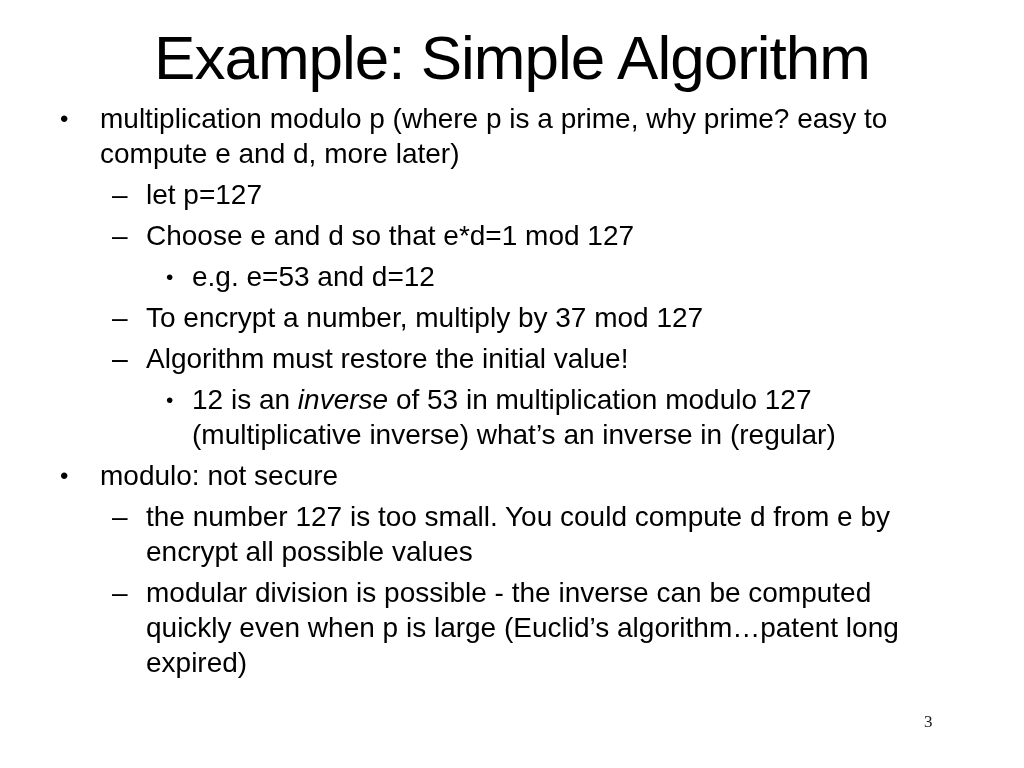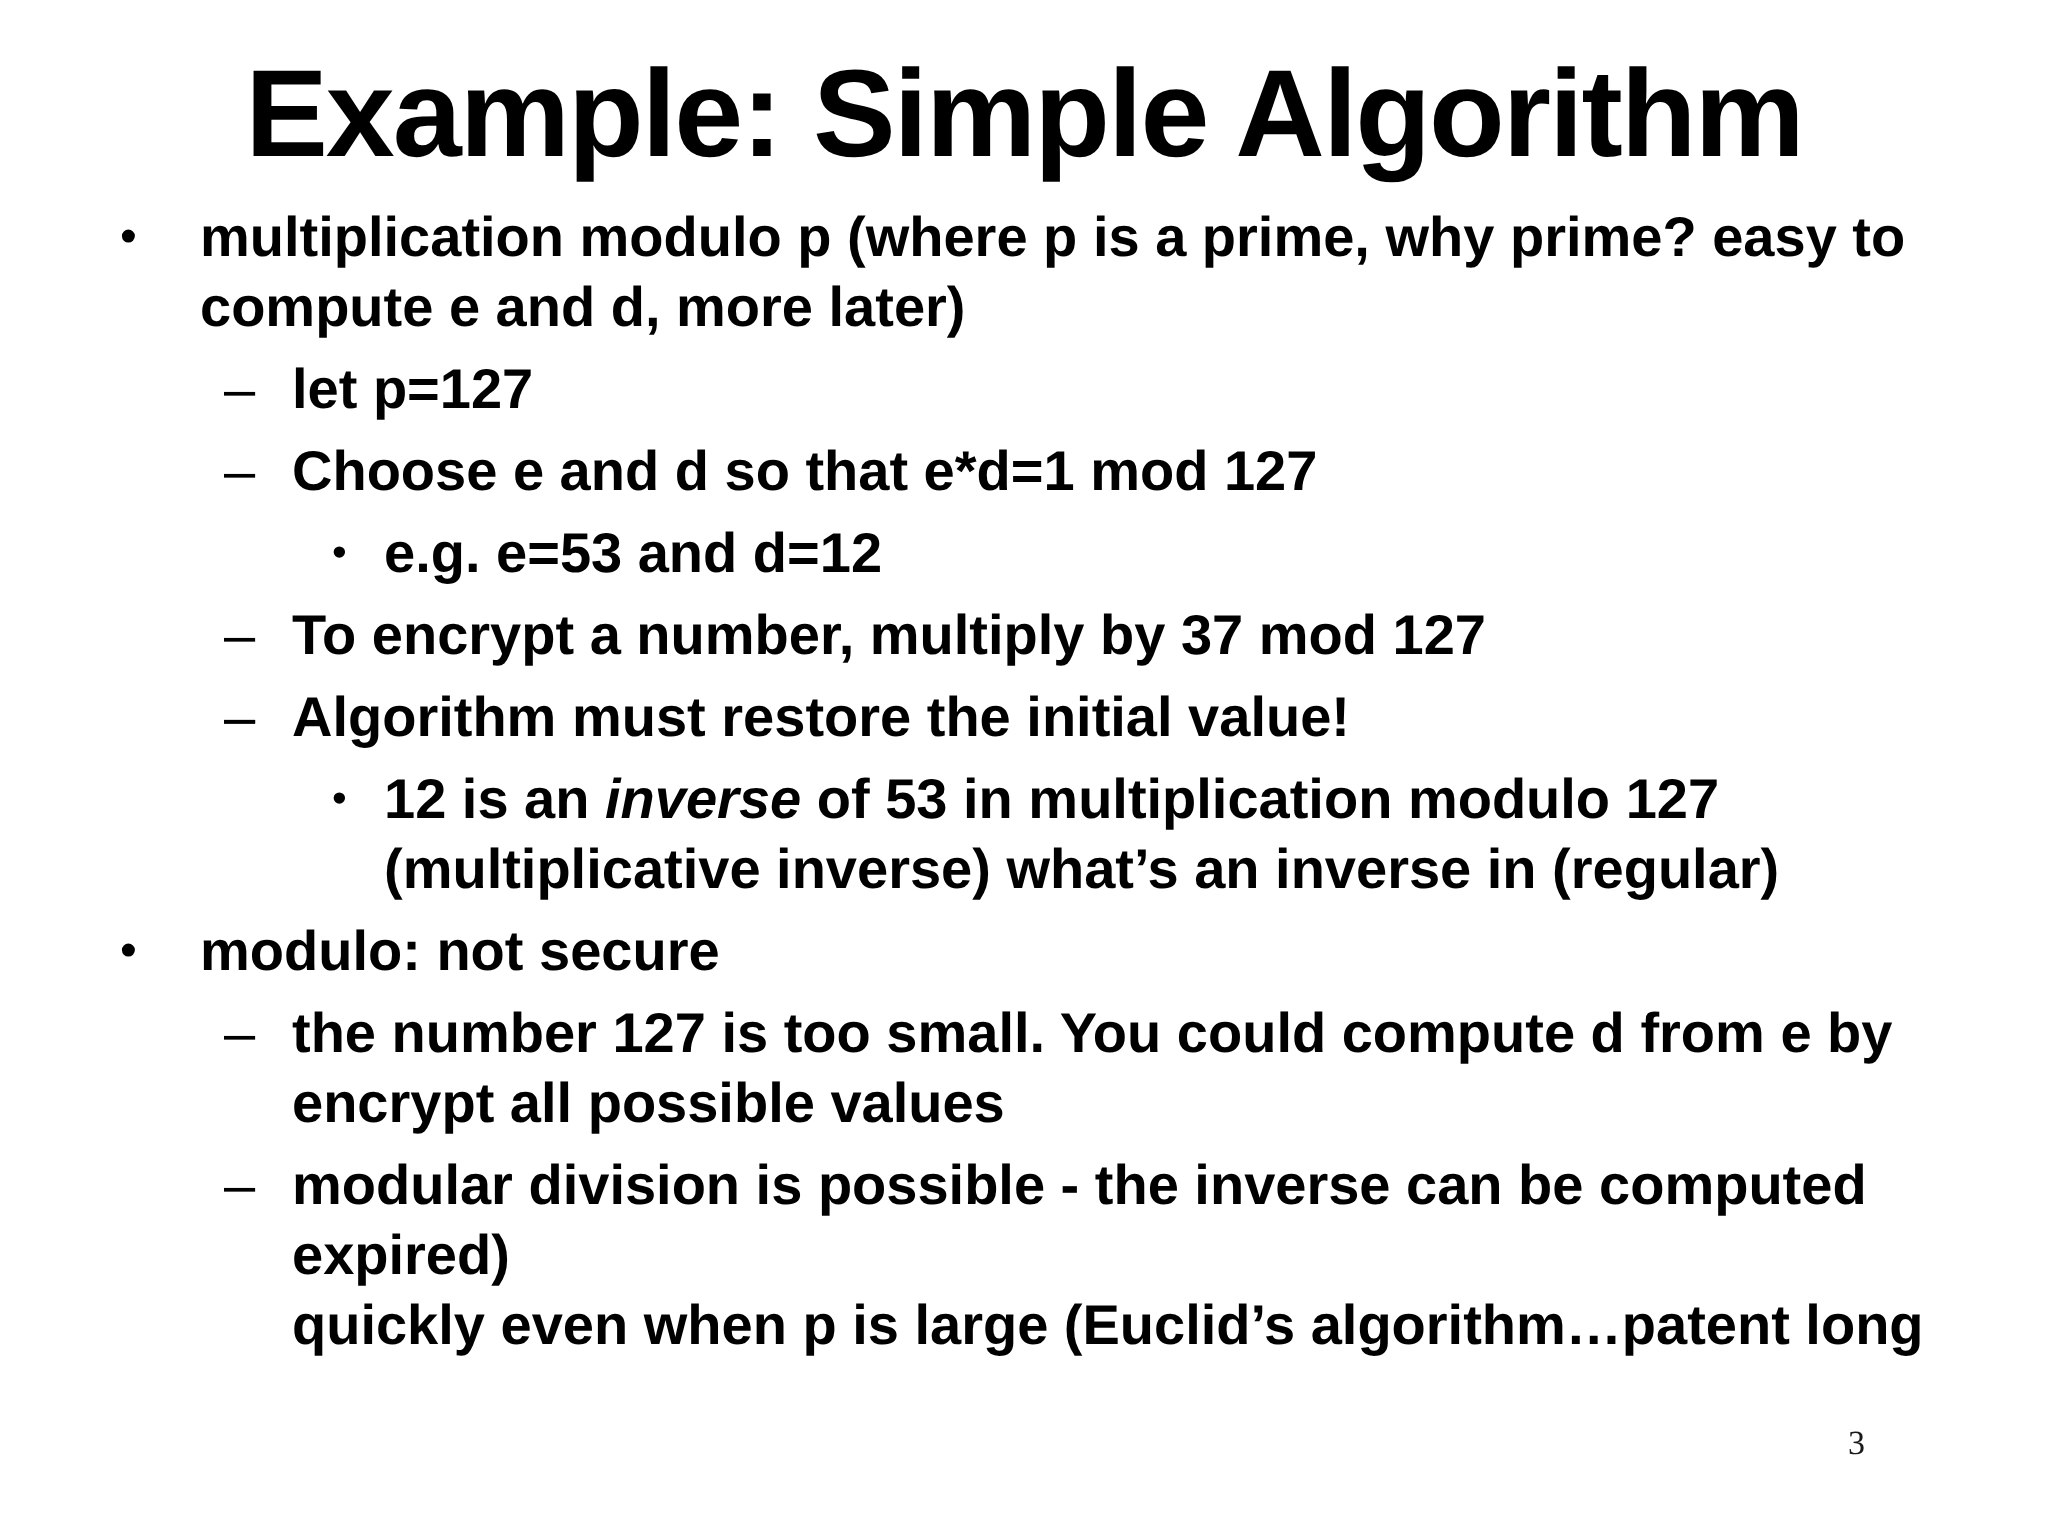"Example: Simple Algorithm" .slide-title { font-weight: 700 -> 400 }
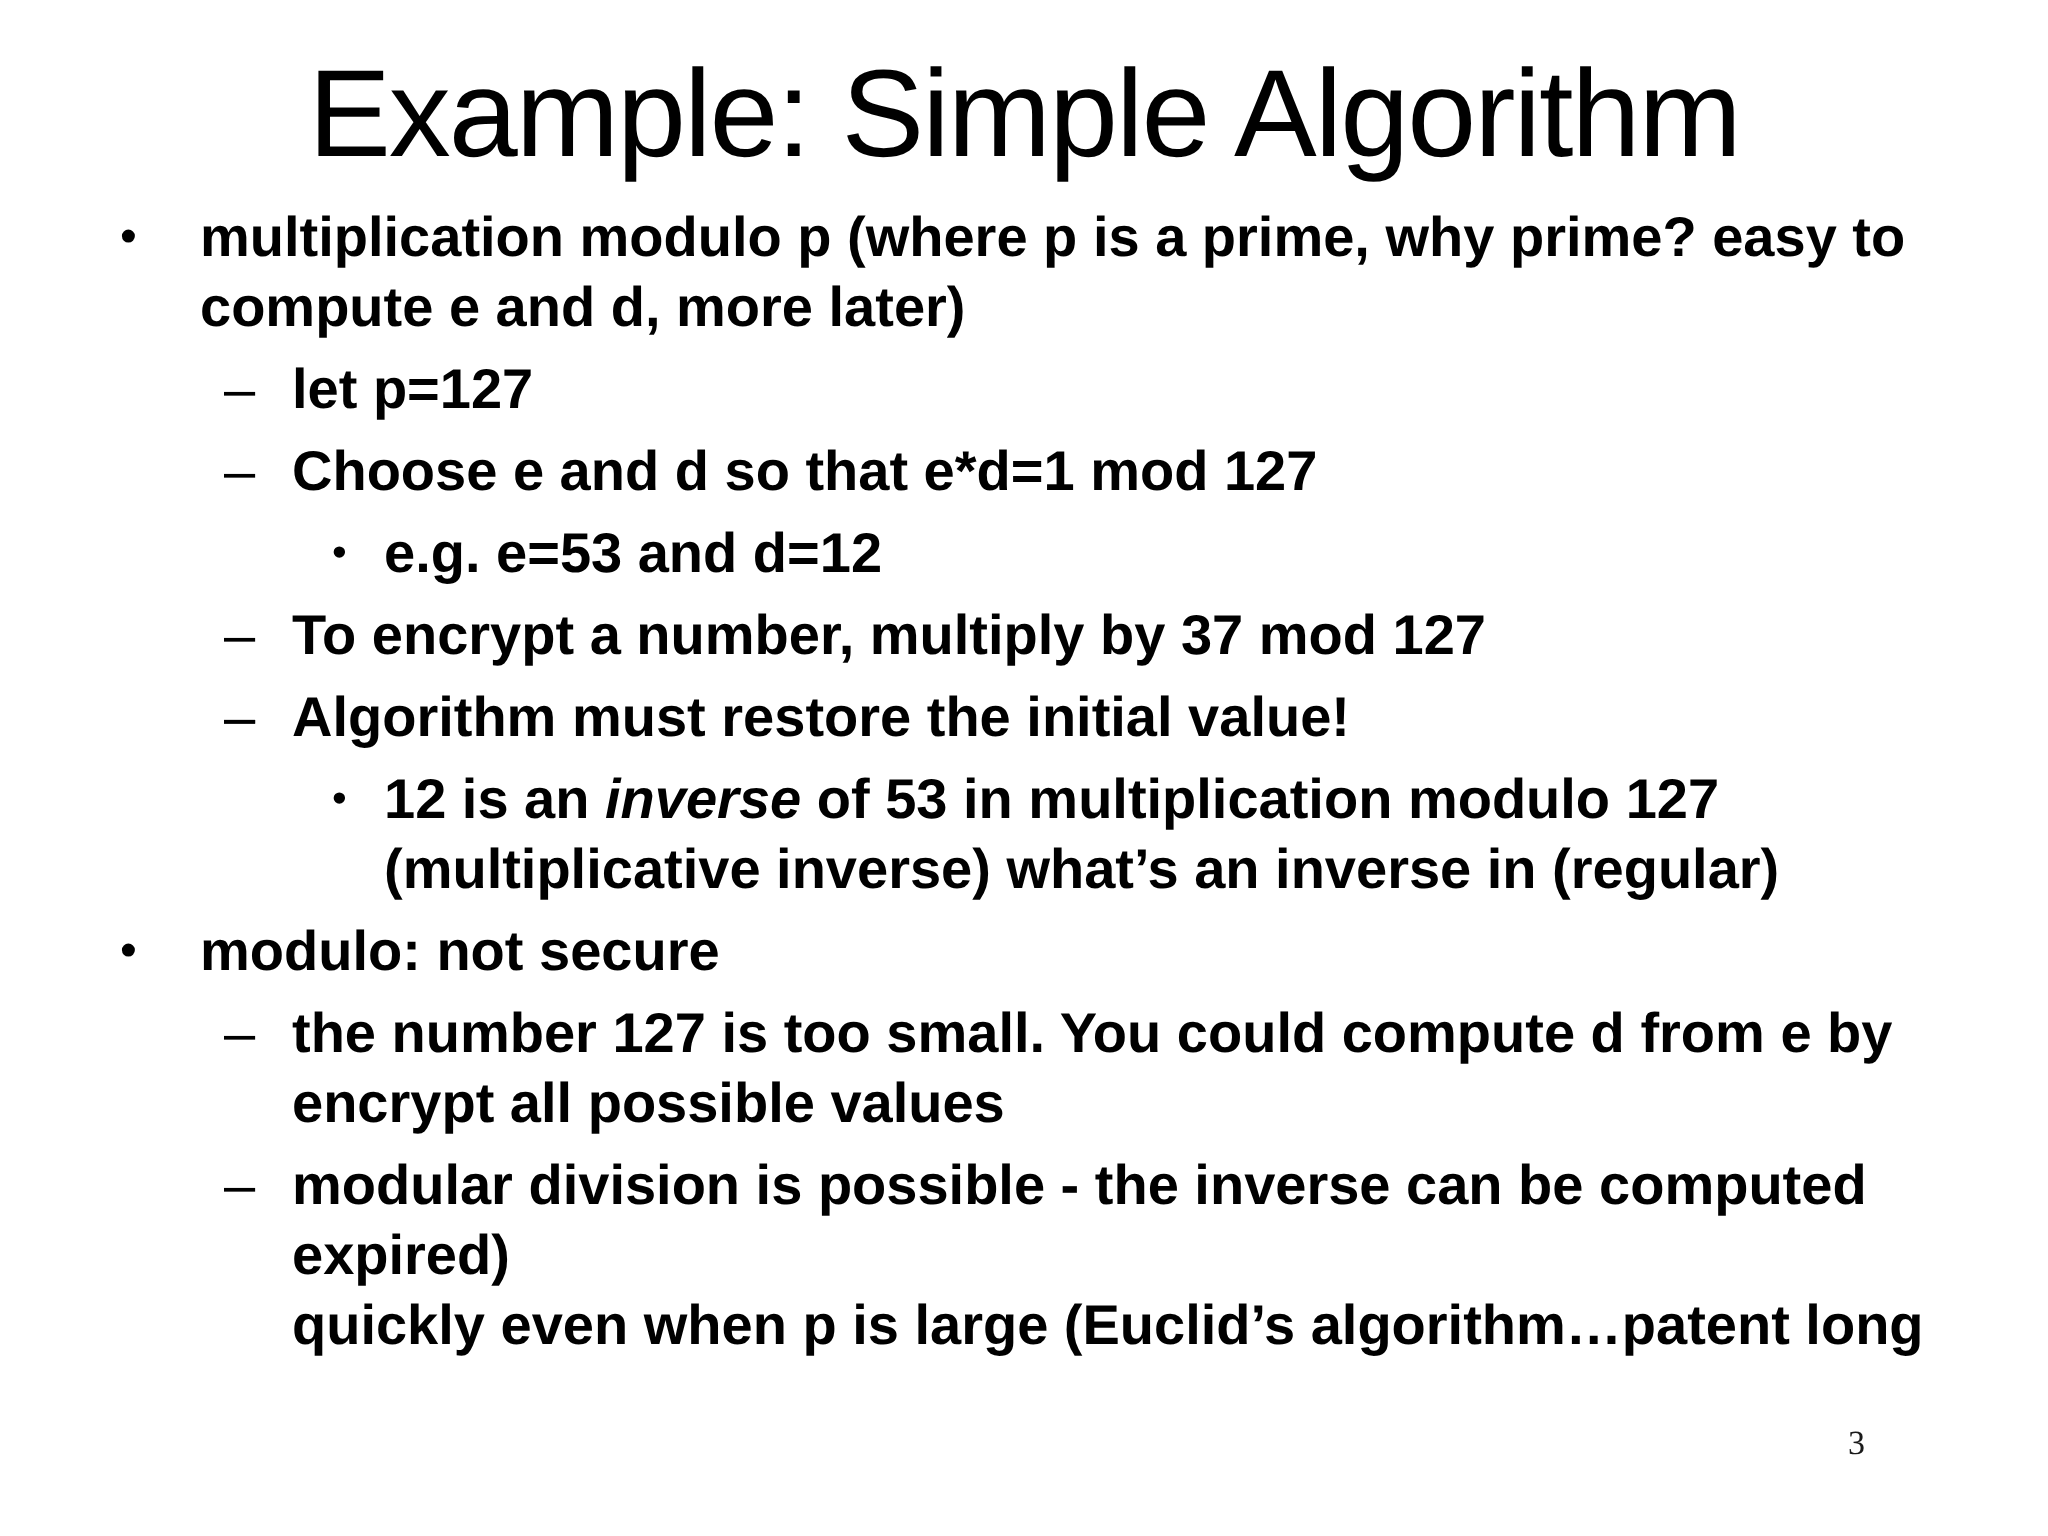"multiplication modulo p (where p" .bullet-line { font-weight: bold -> none }
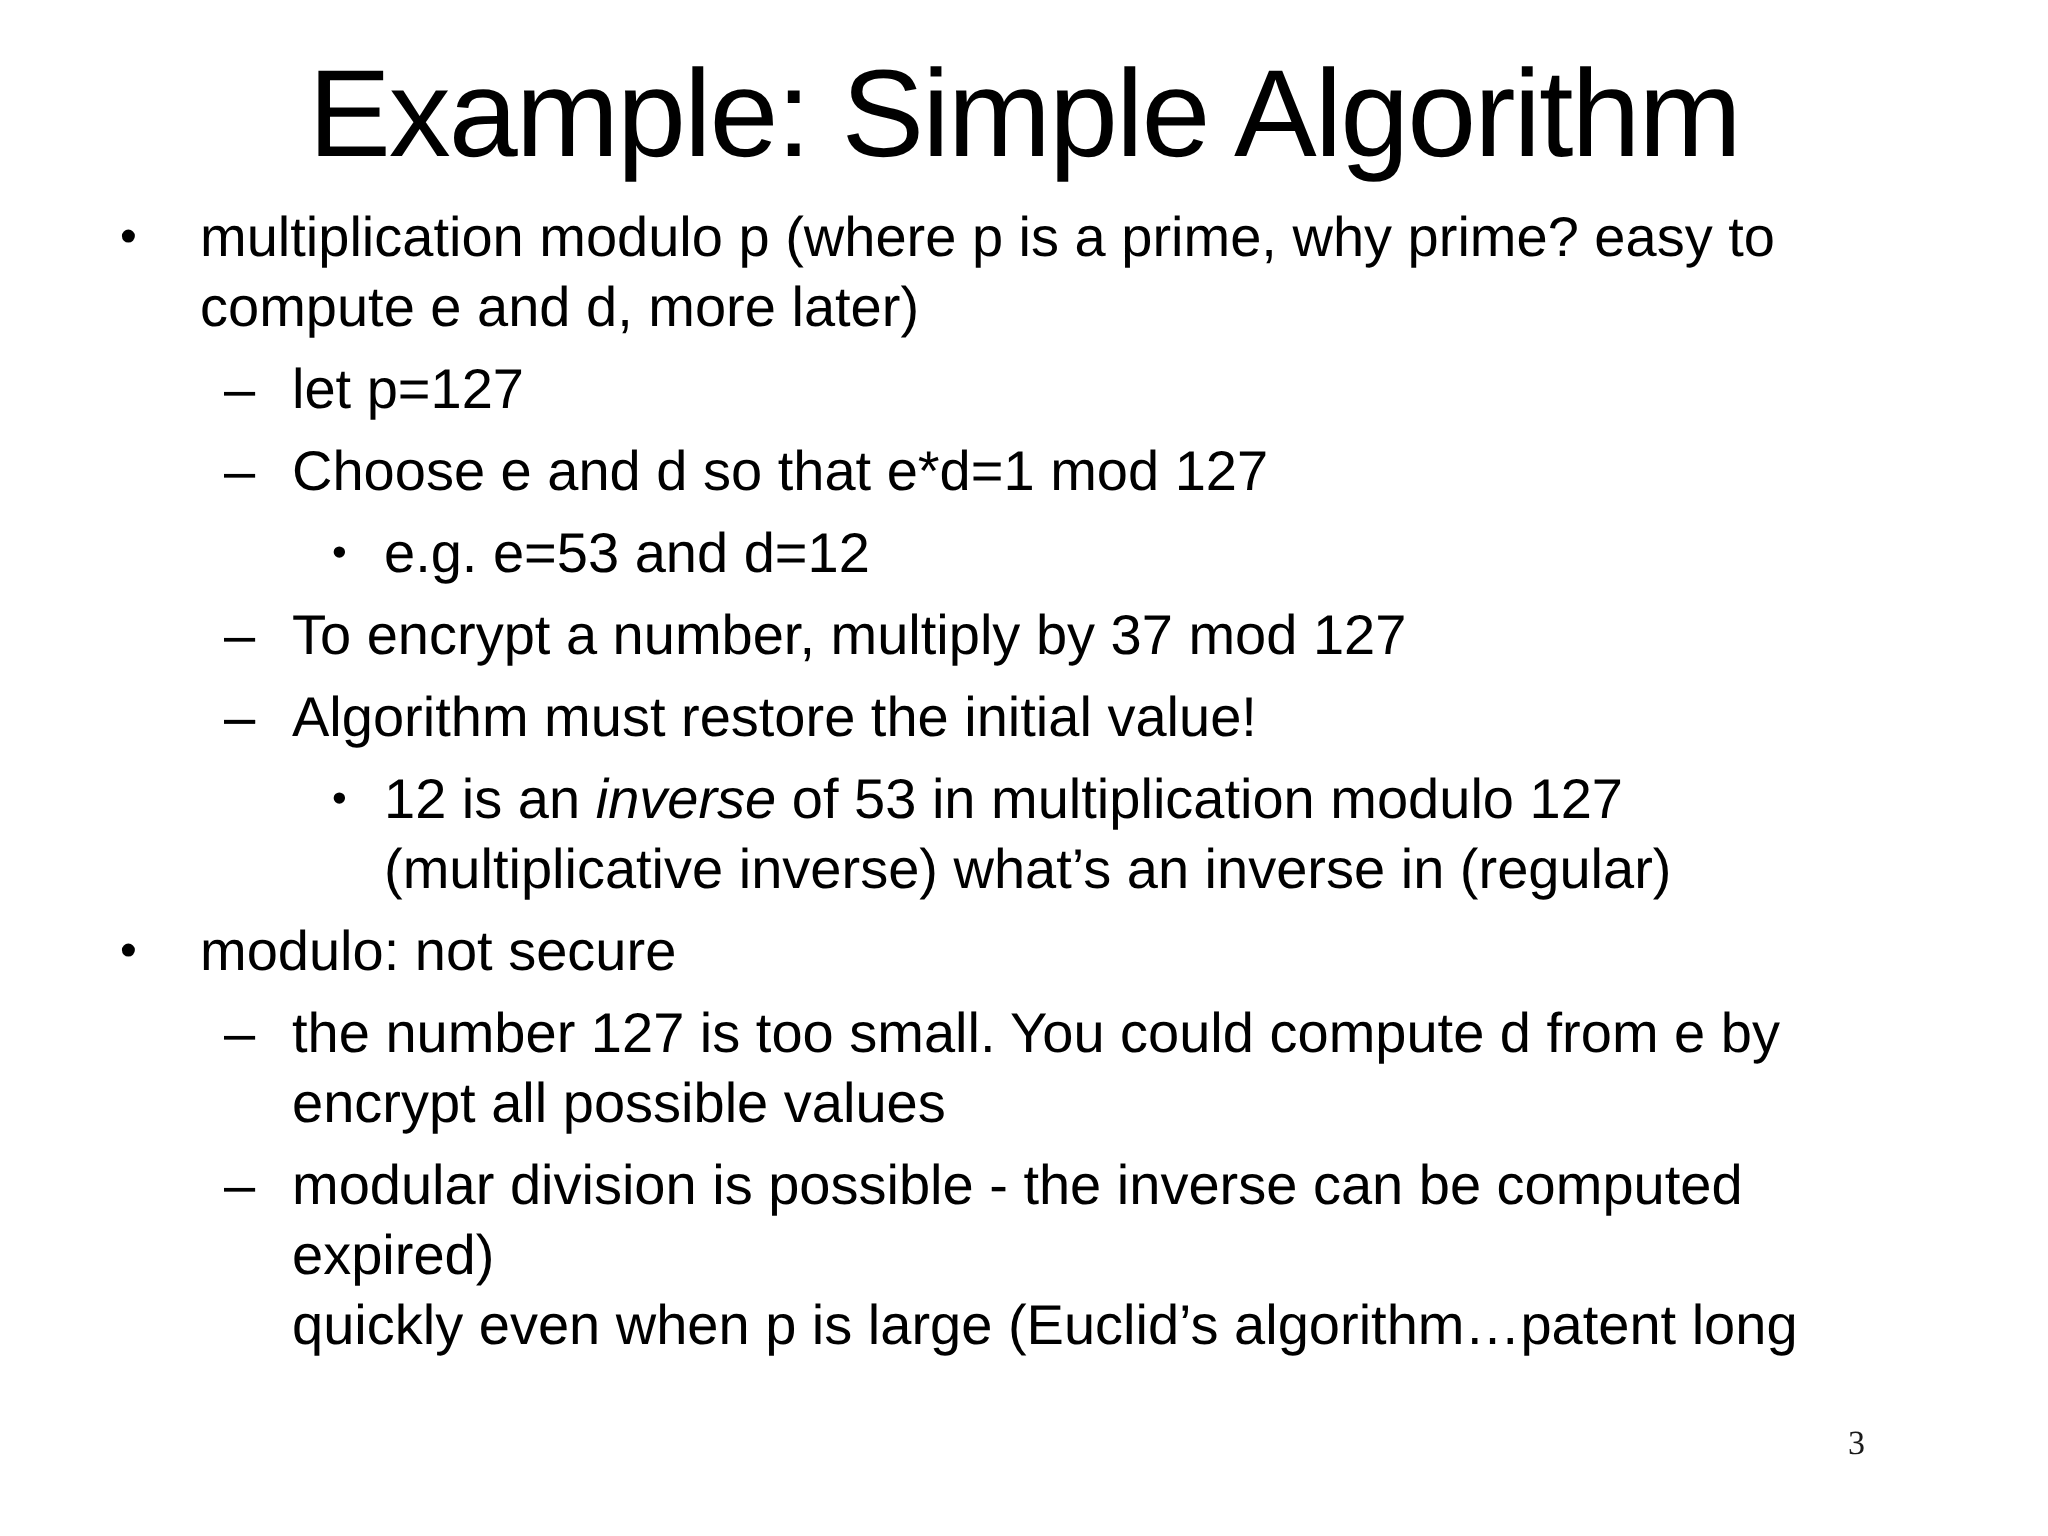"expired)" div.bullet-line { order: before "quickly even when p is" -> after "quickly even when p is" }
